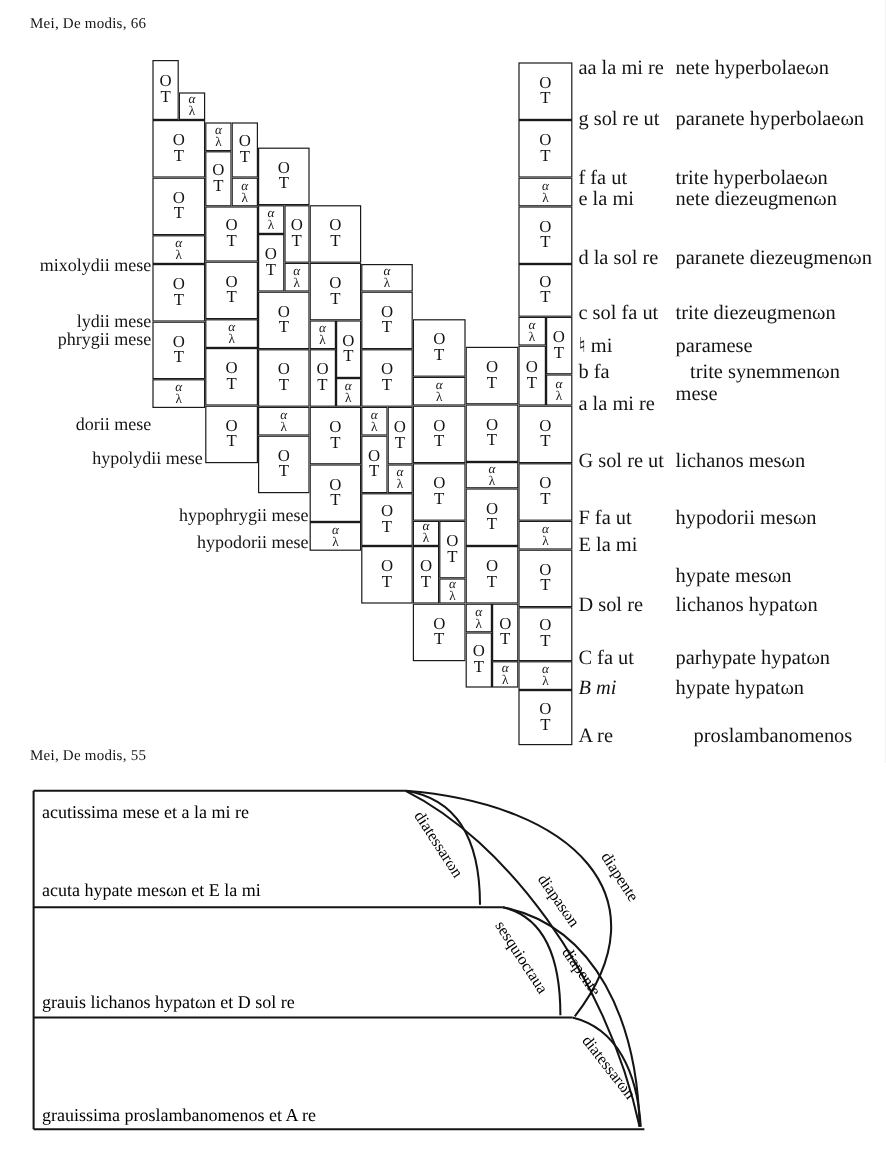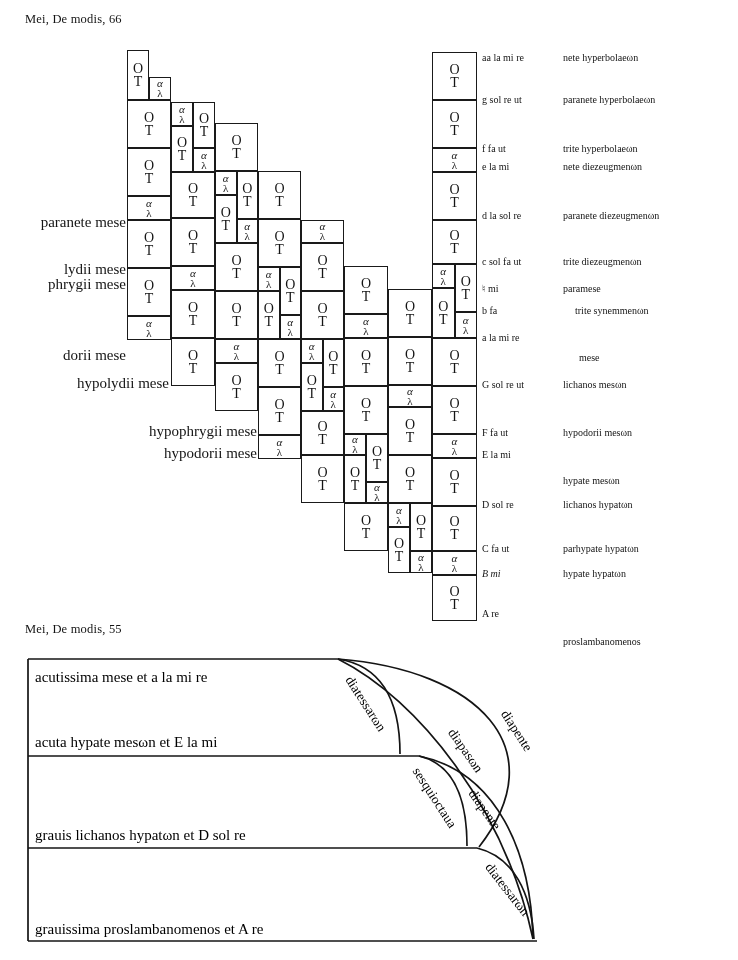"aa la mi re" .rnote,.rgreek { font-size: 10px -> 17px }
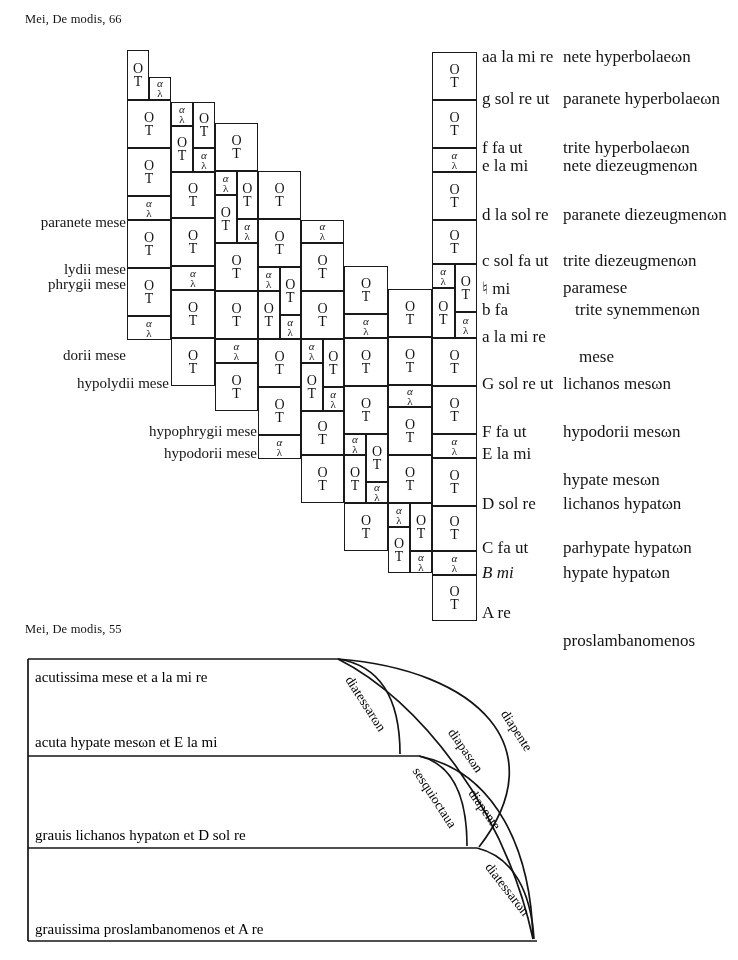"paranete mese" div.llabel { text: paranete -> mixolydii }
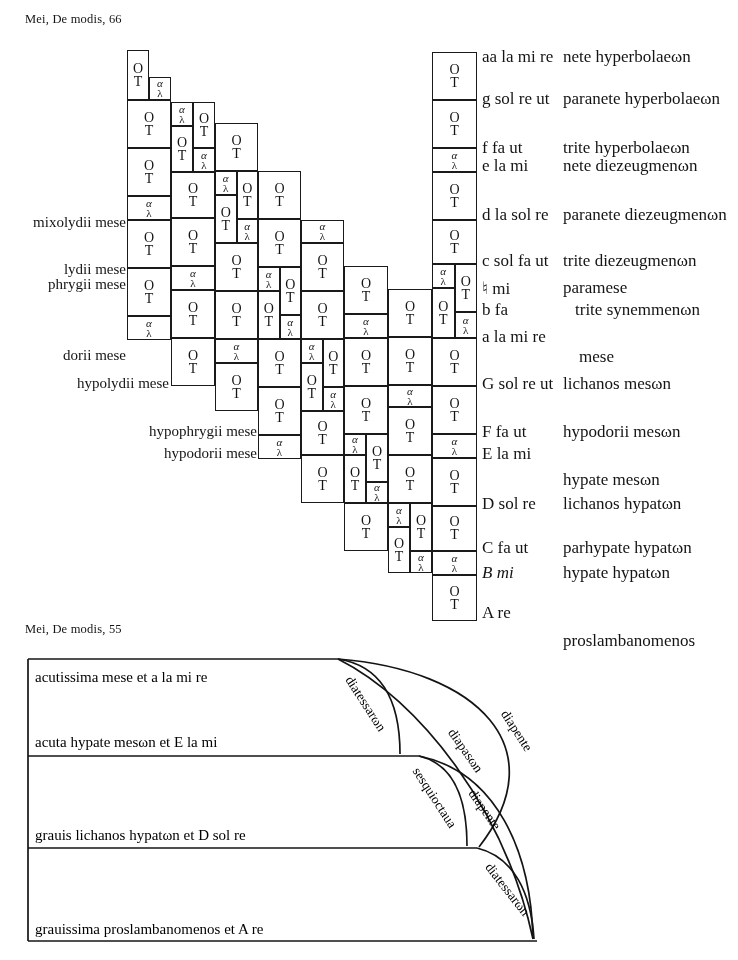"mese" div.rgreek { margin-left: 16px -> none; top: 357px -> 328px }
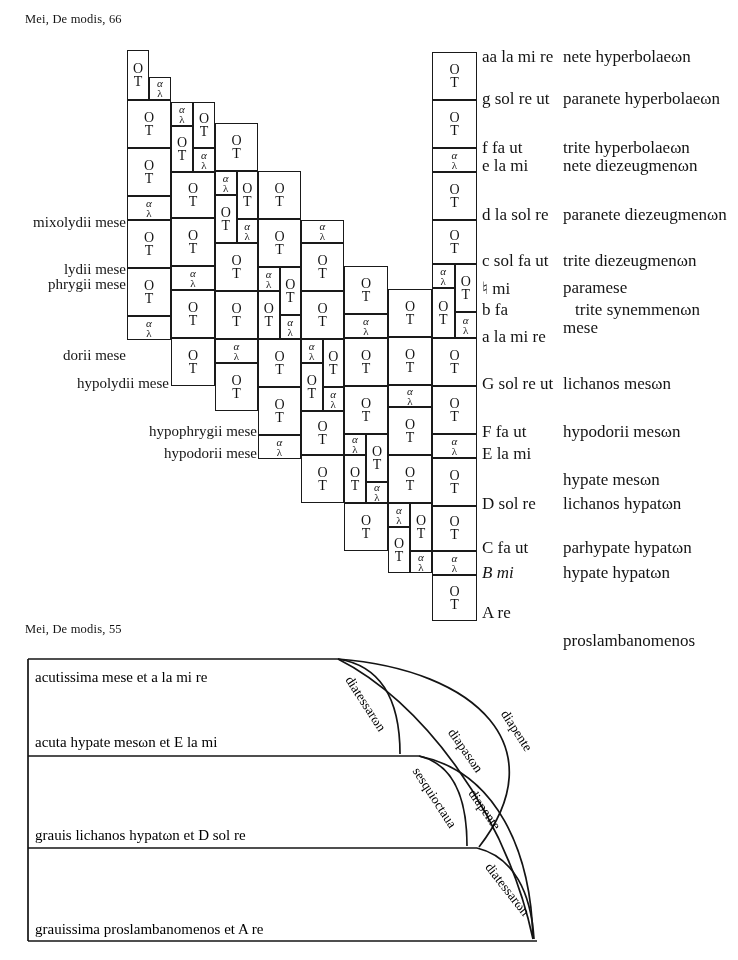"proslambanomenos" div.rgreek { left: 563px -> 578px; margin-top: 28px -> none }
